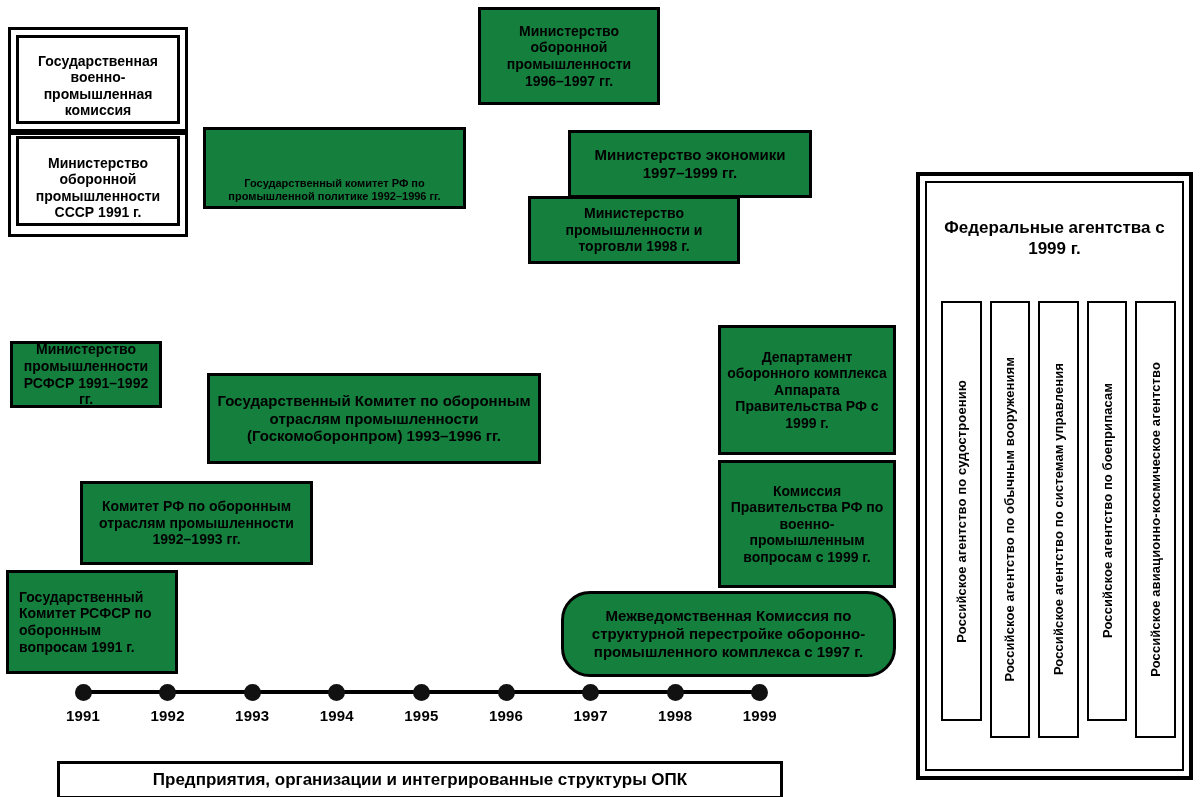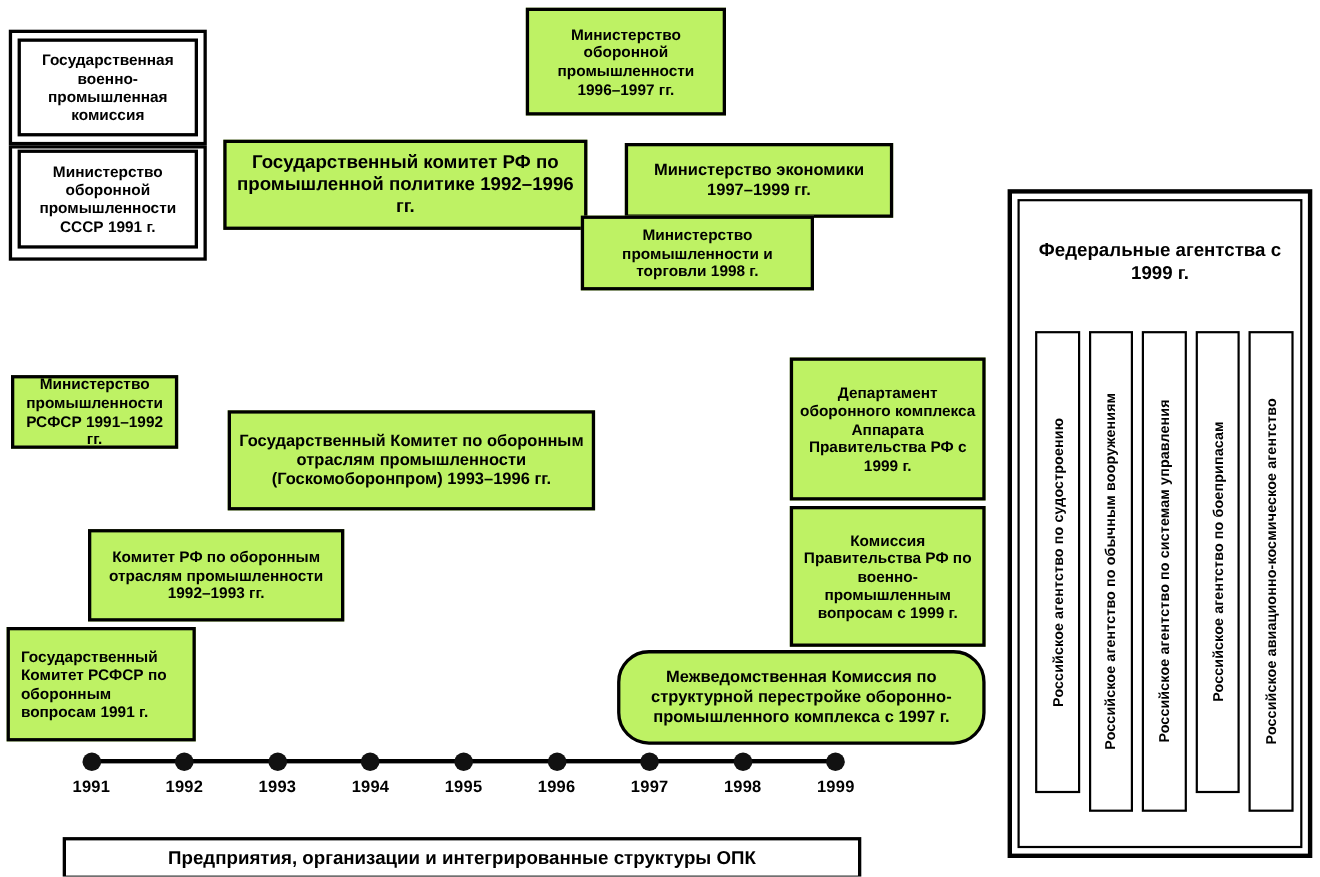"Министерство оборонной промышленности 1996–1997" .box { background: #bef264 -> #15803d }
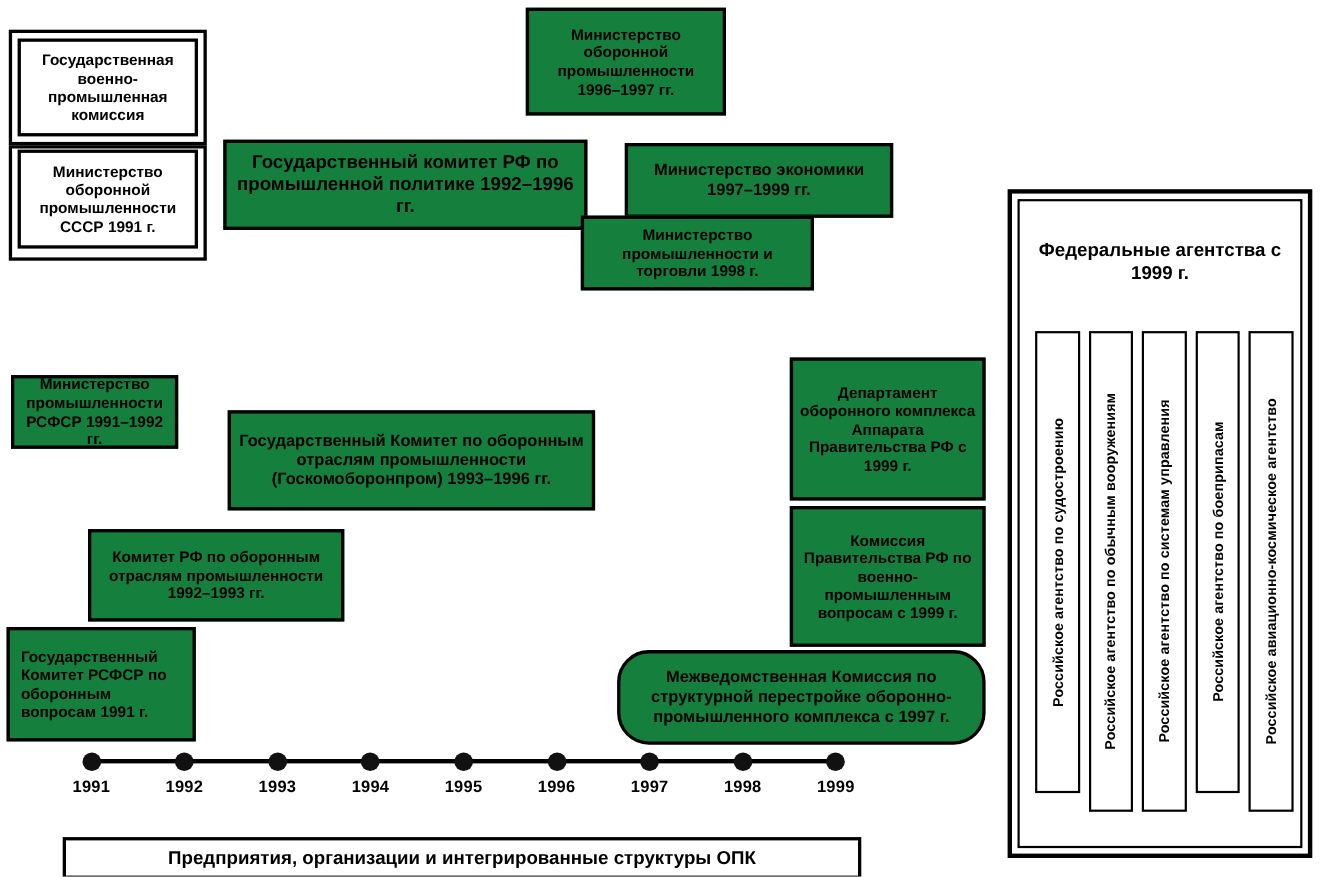"Государственная военно-промышленная" .group-inner { align-items: center -> flex-end }
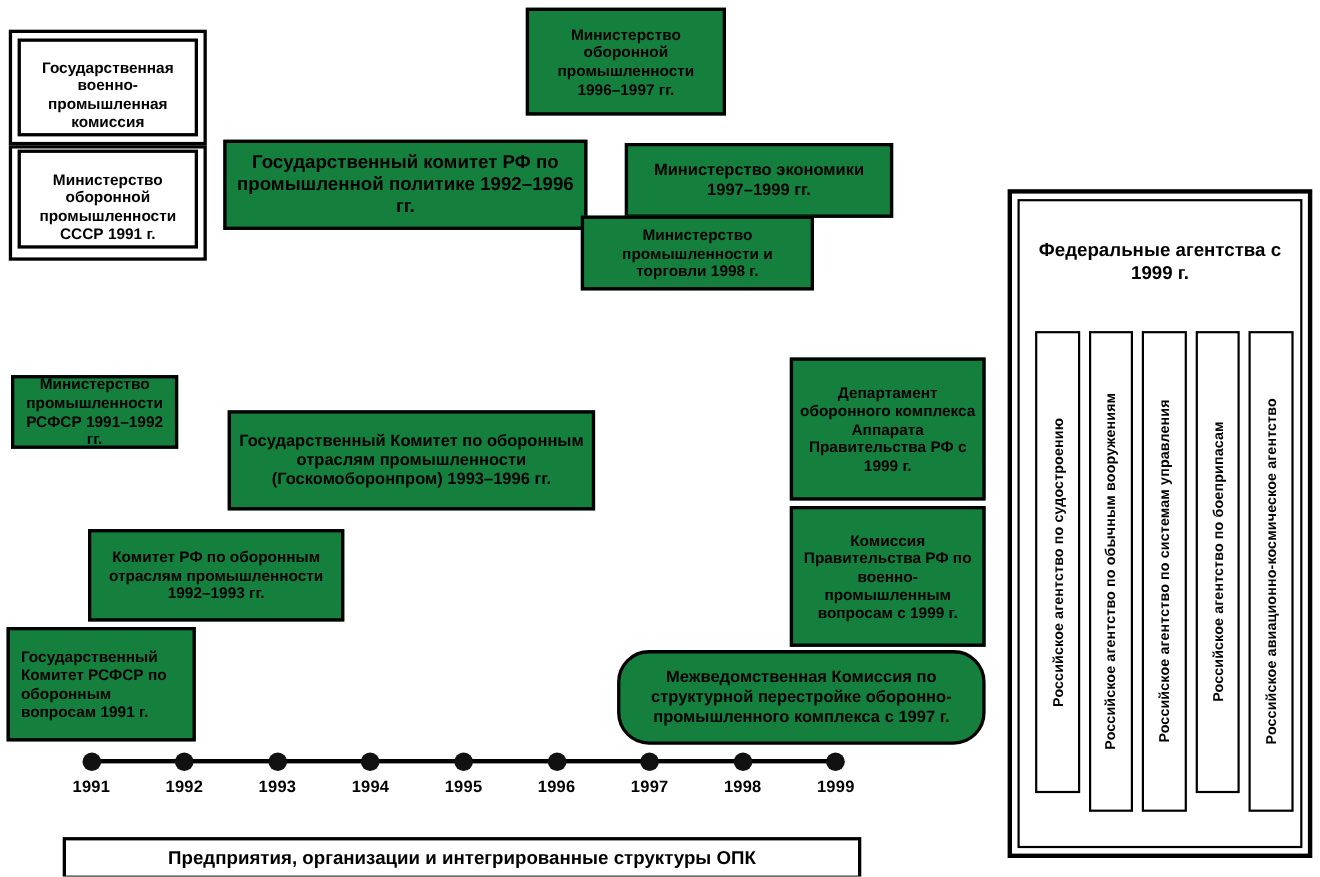"Государственный комитет РФ по" div.box { align-items: none -> flex-end; font-size: 17px -> 11px; width: 331px -> 263px }
